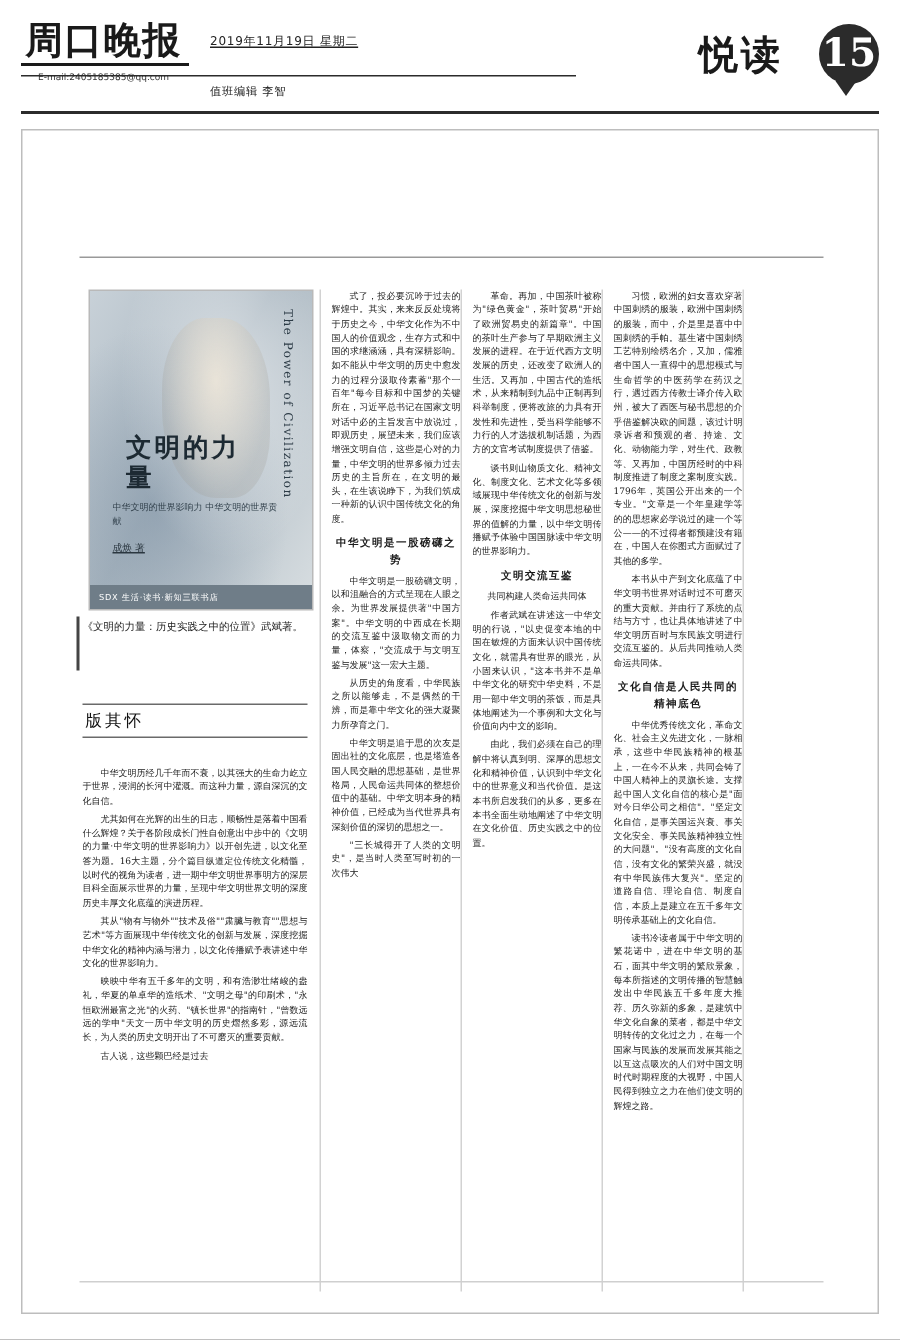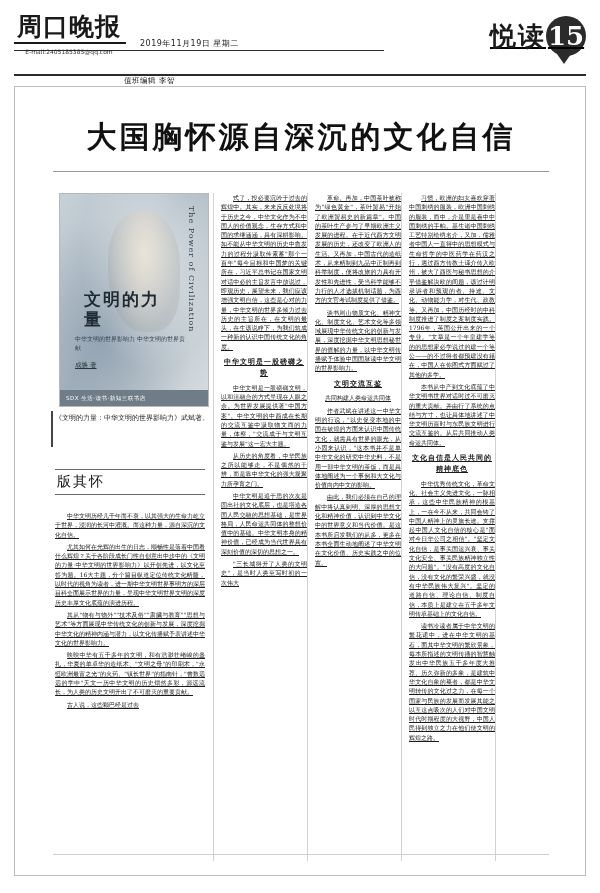"2019年11月19日 星期二" .date-line { text-decoration: none -> underline; top: 38px -> 22px }
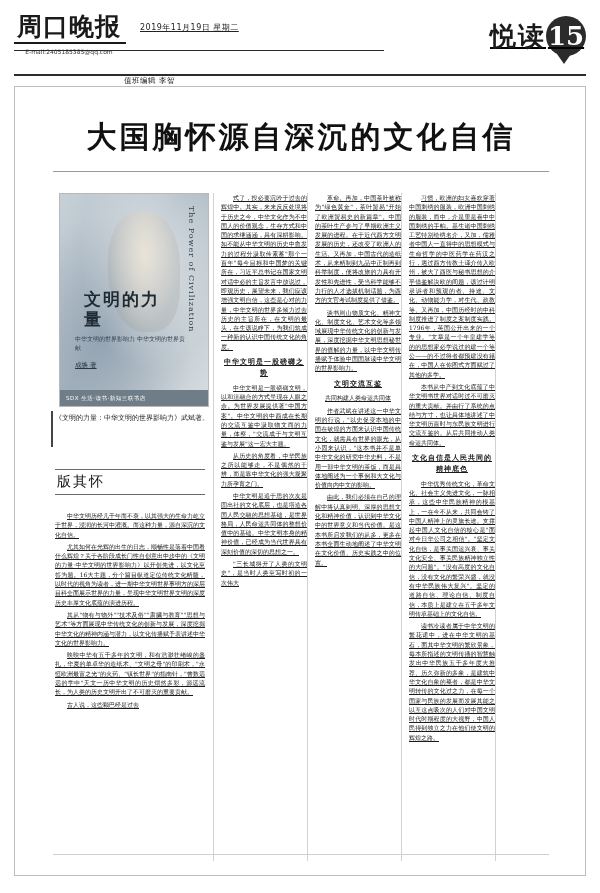"悦读" .section-block { gap: 0 -> 24px; text-decoration: underline -> none }
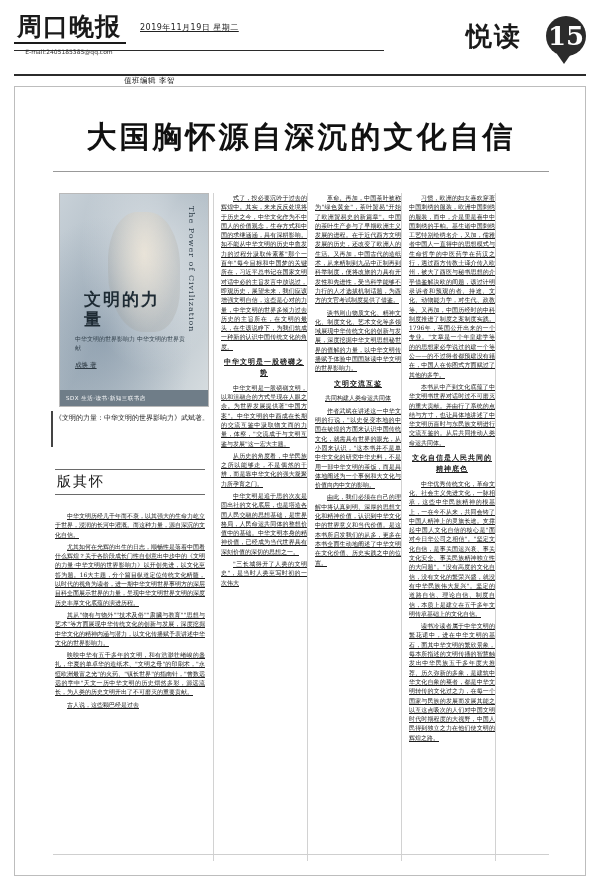"值班编辑 李智" .editor-line { left: 124px -> 140px; margin-top: 20px -> none }
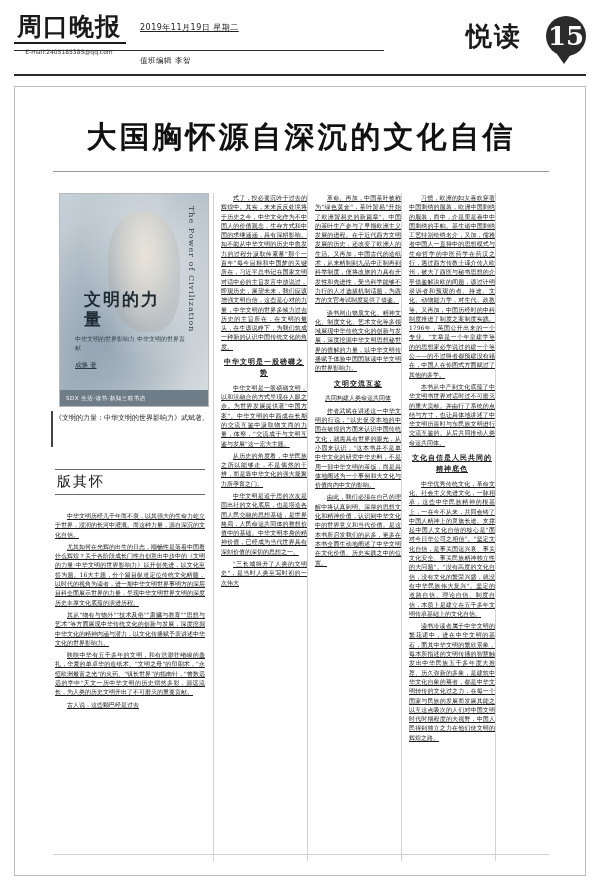"大国胸怀源自深沉的文化自信" div.headline { html: <div>大国胸怀源自深沉的文化自信</div> -> none }
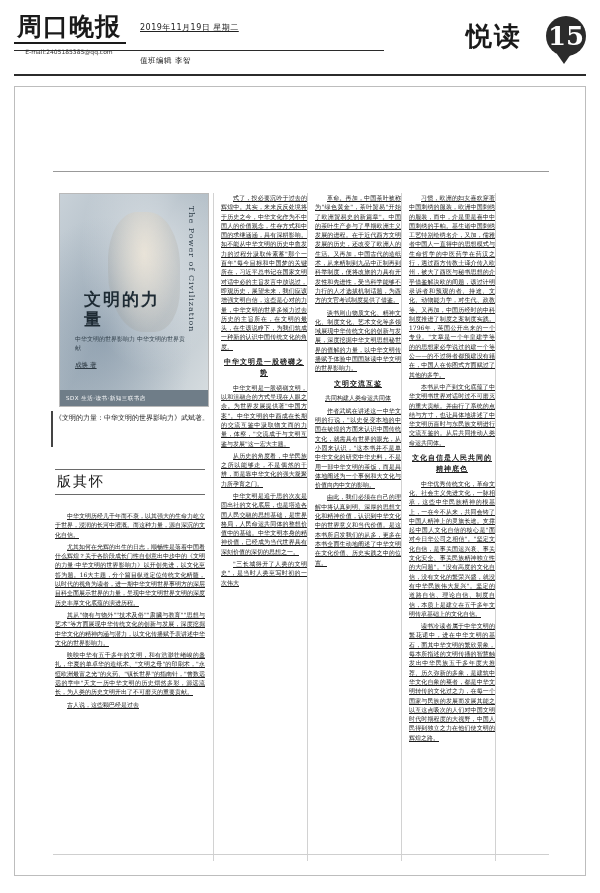"中华文明是一股磅礴之势" .col p { text-decoration: underline -> none }
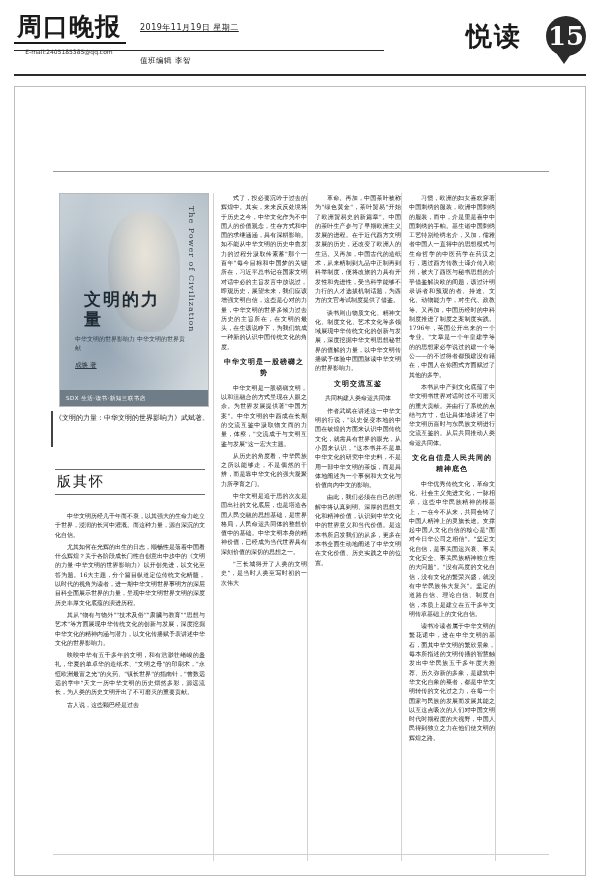"《文明的力量：中华文明的世界影响力》武斌著。" div.cover-caption { text: 中华文明的世界影响力 -> 历史实践之中的位置 }
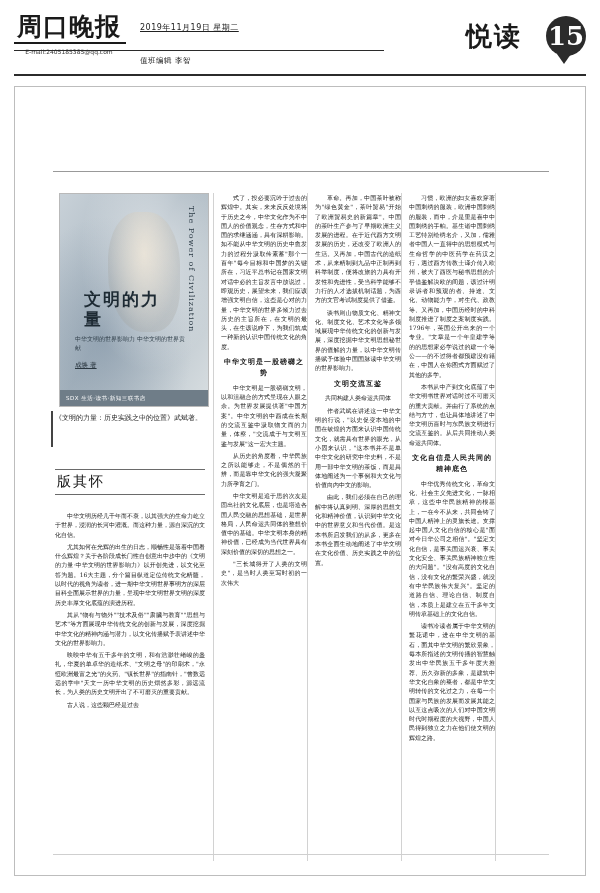"版其怀" .subhead-text { font-size: 14px -> 11px }
